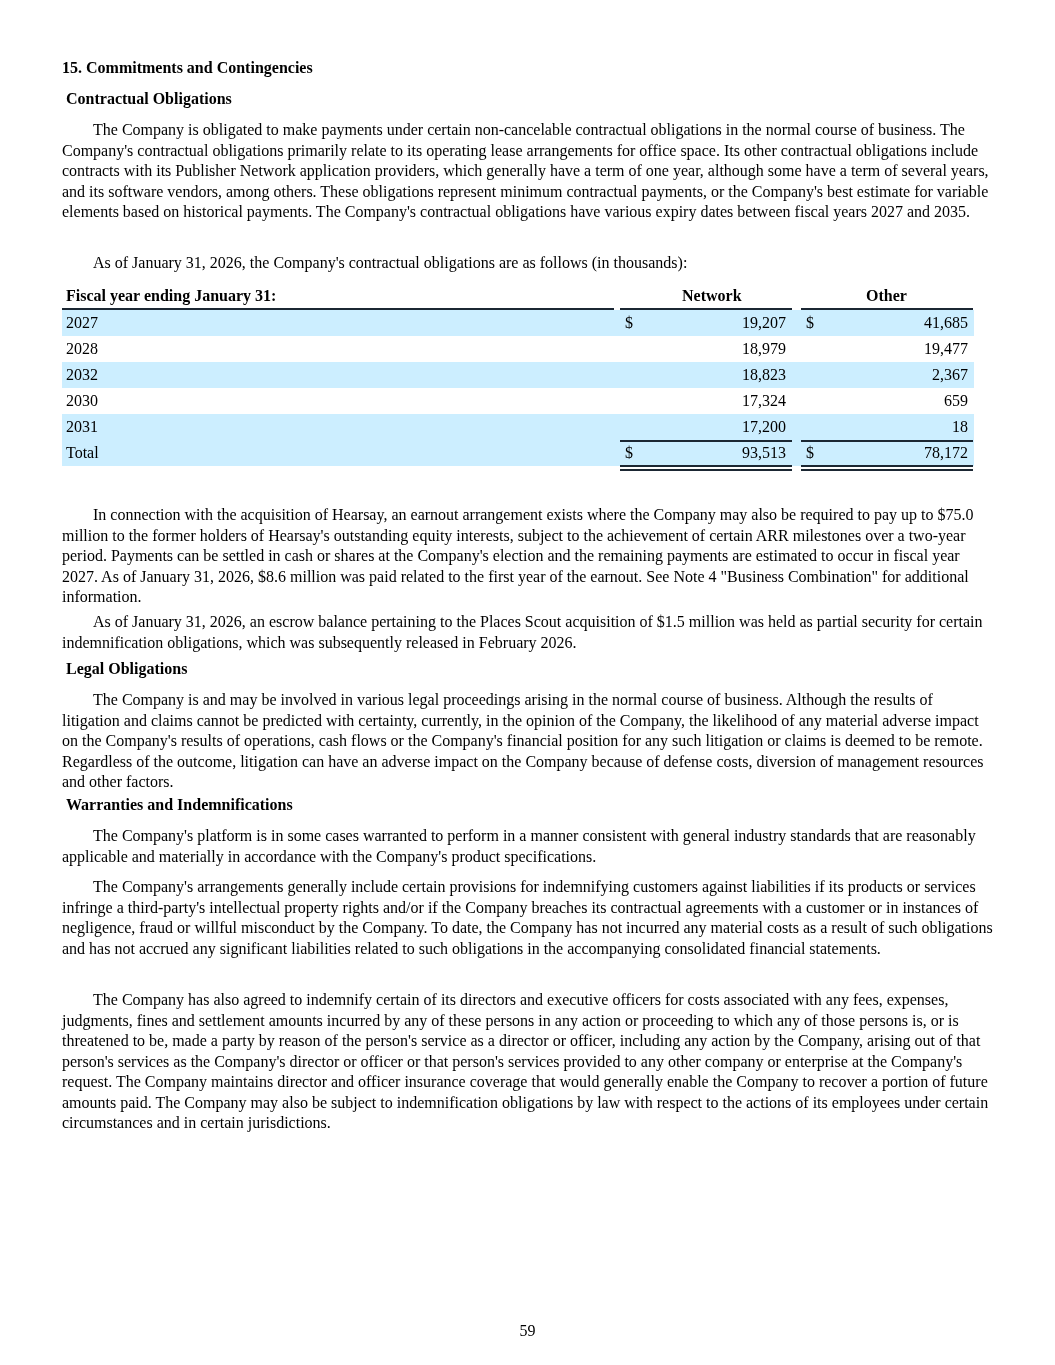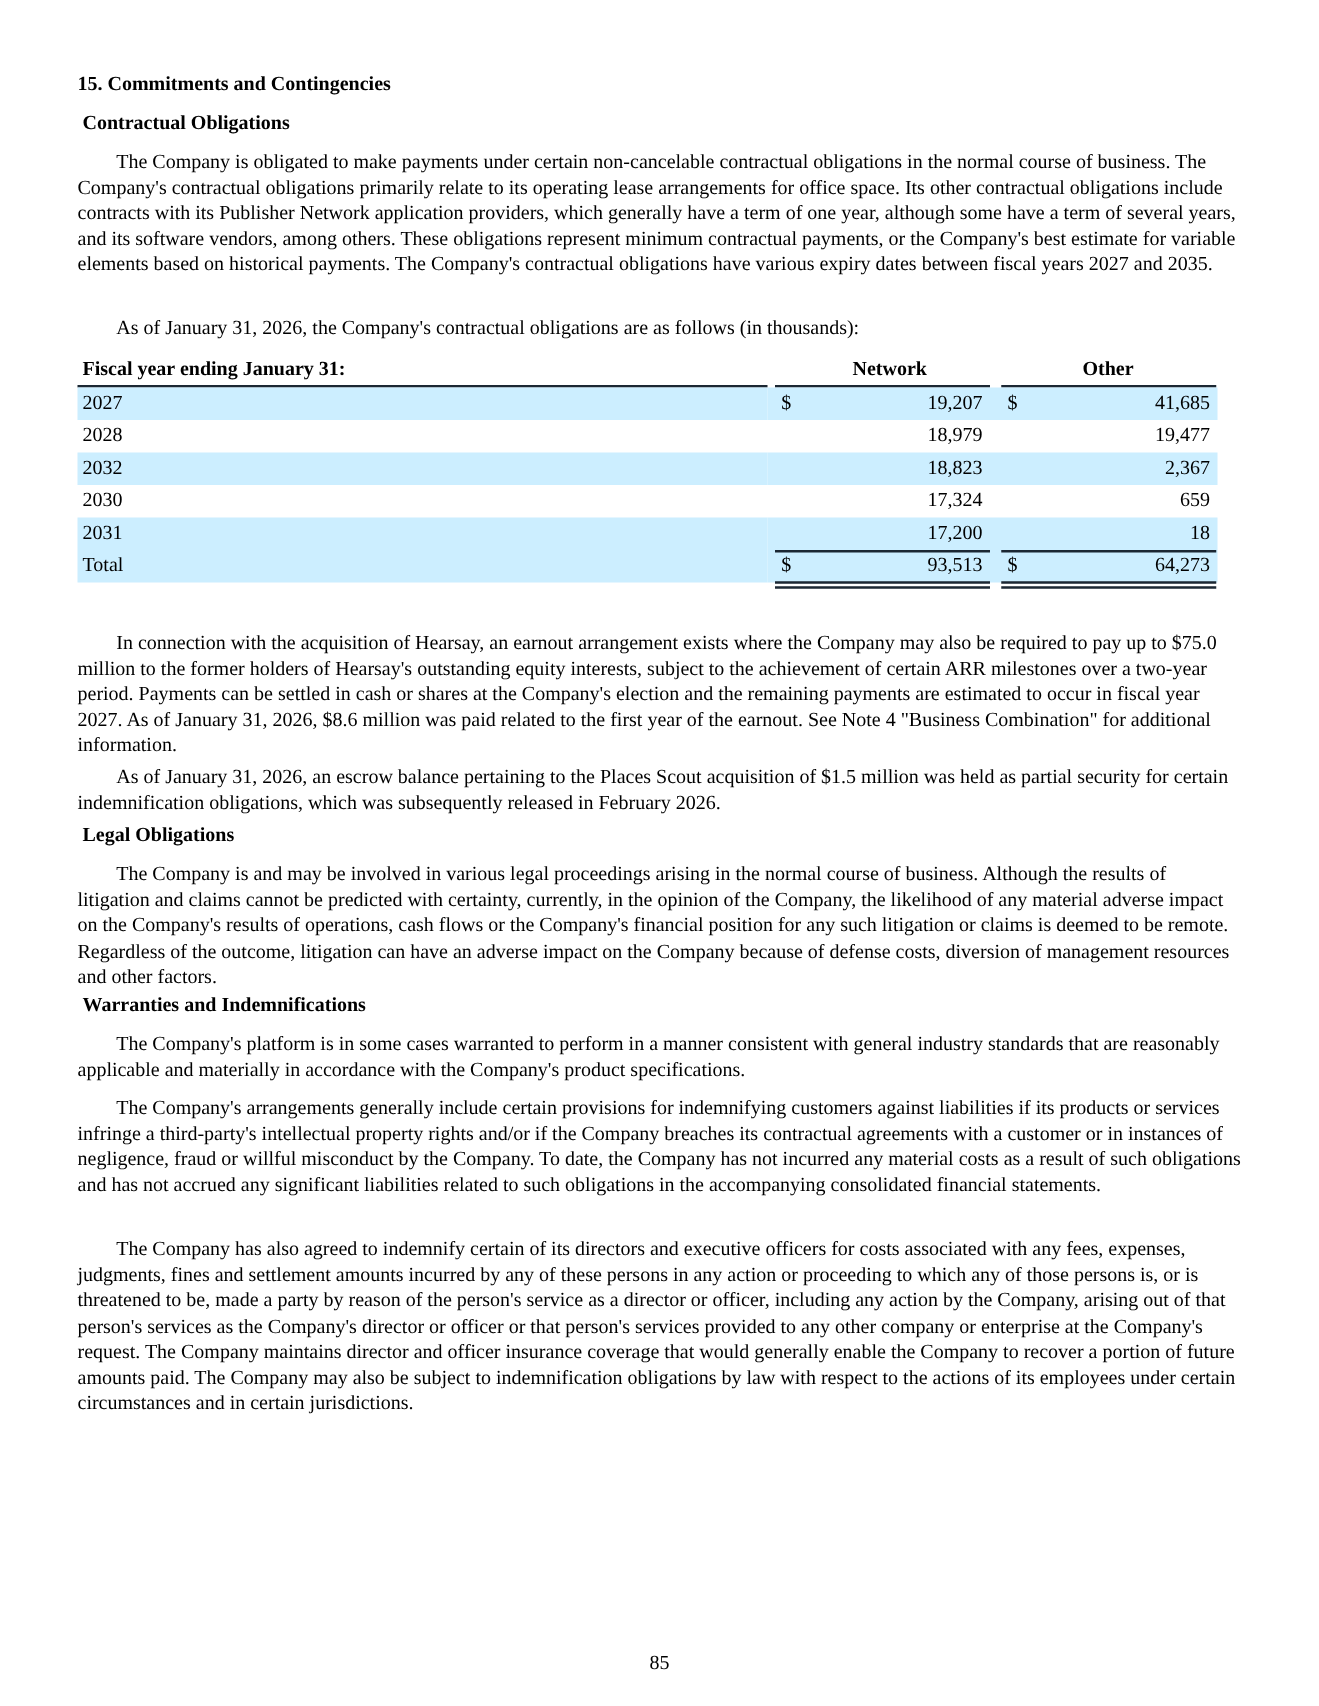"64,273" span.txt { text: 64,273 -> 78,172 }
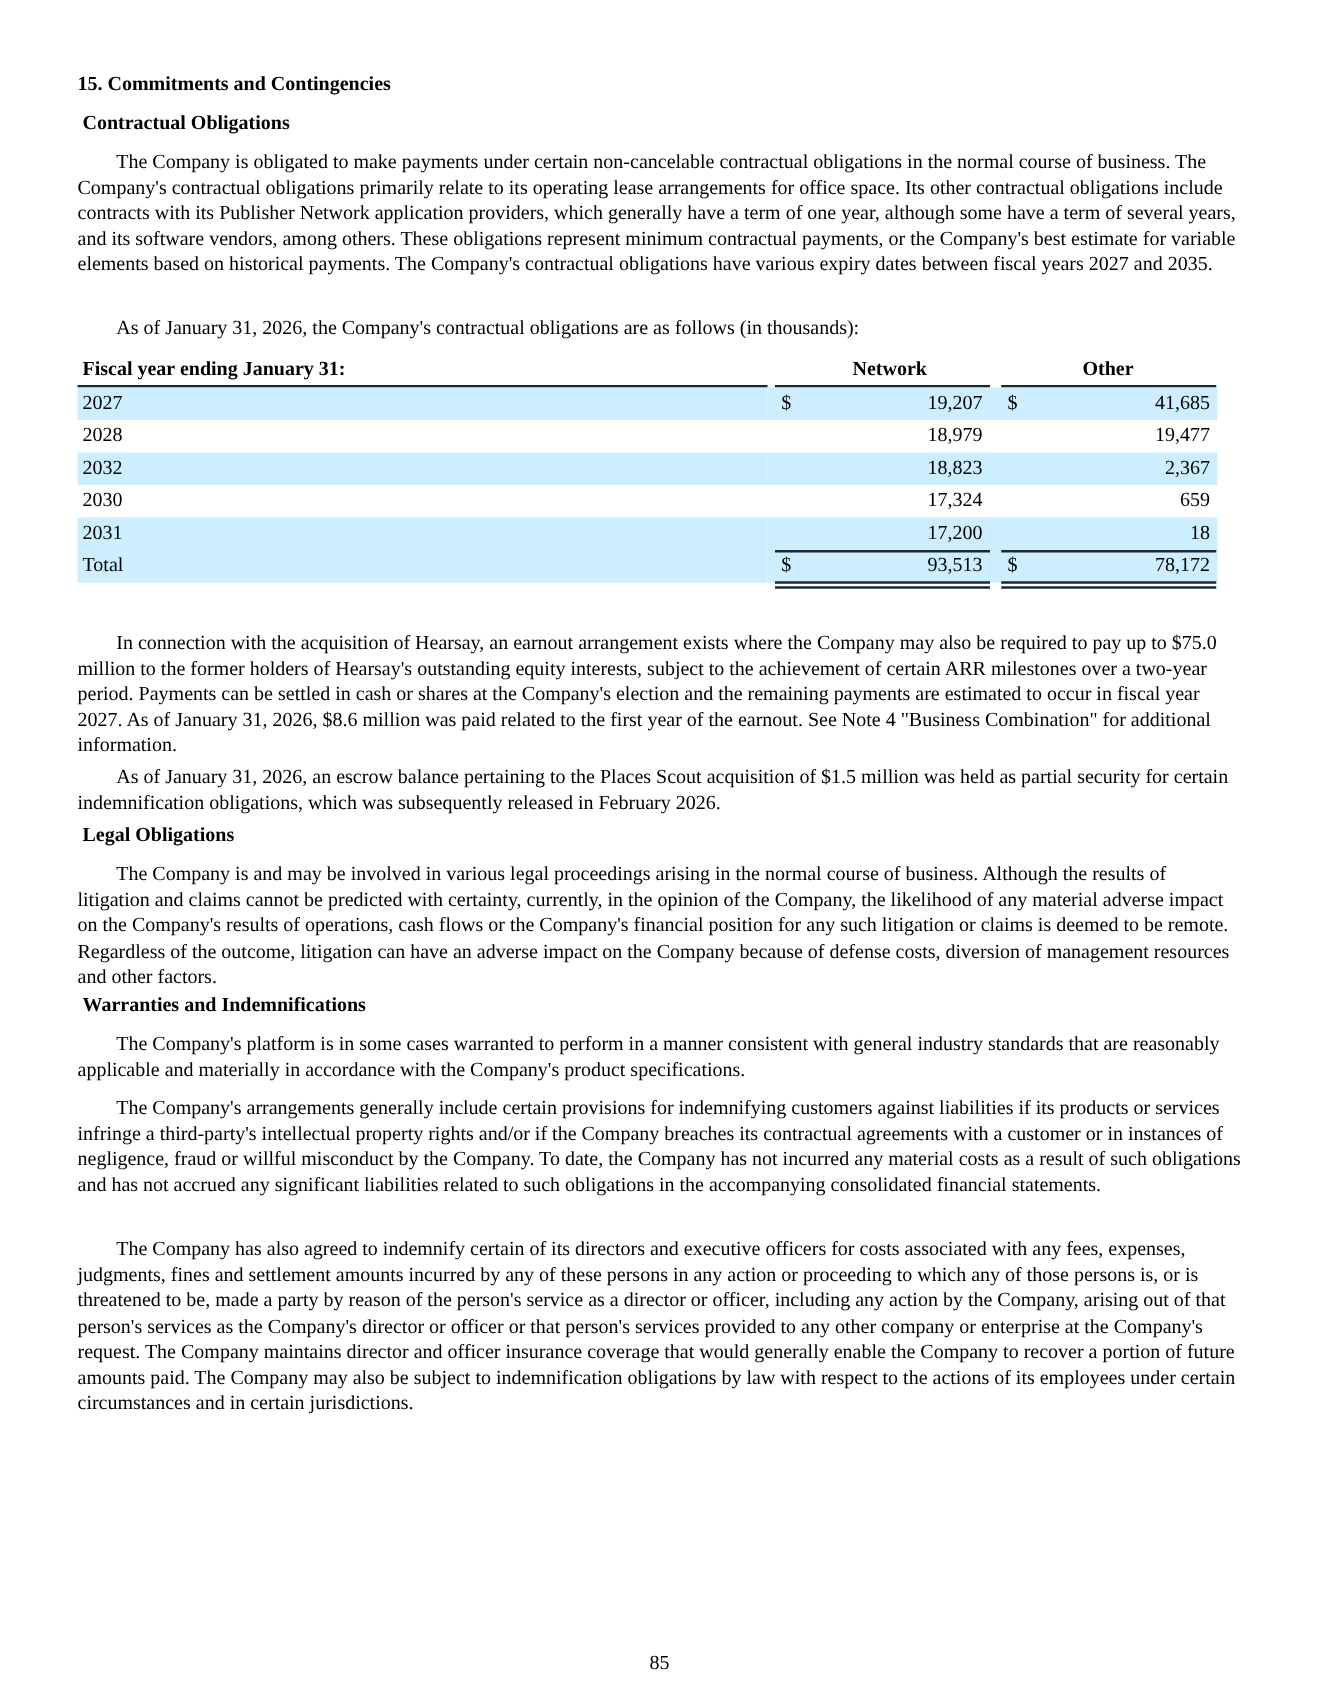"85" div.pagenum { text: 85 -> 59 }
